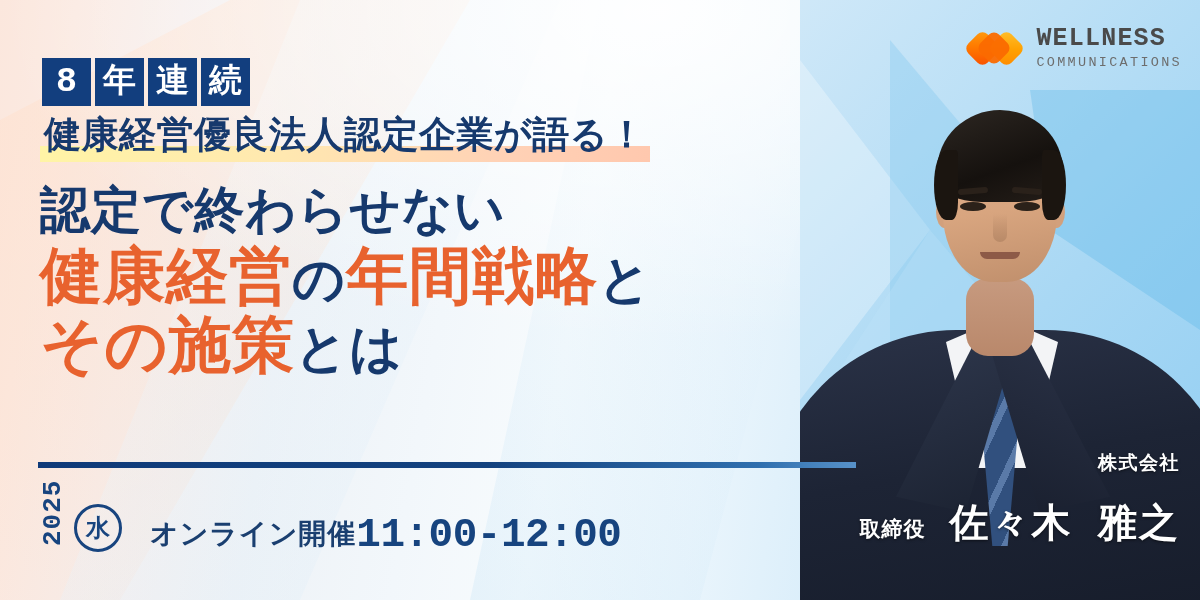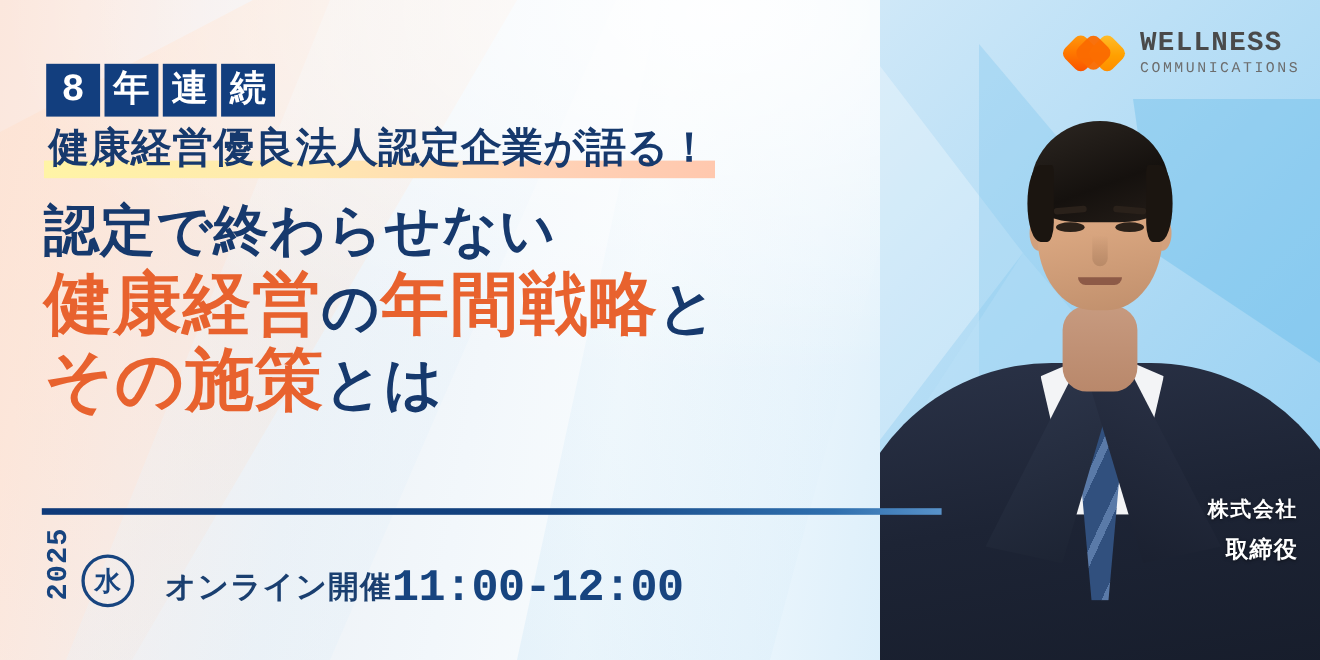"取締役" #sp-namerow { justify-content: flex-end -> flex-start; margin-top: 7px -> 18px }
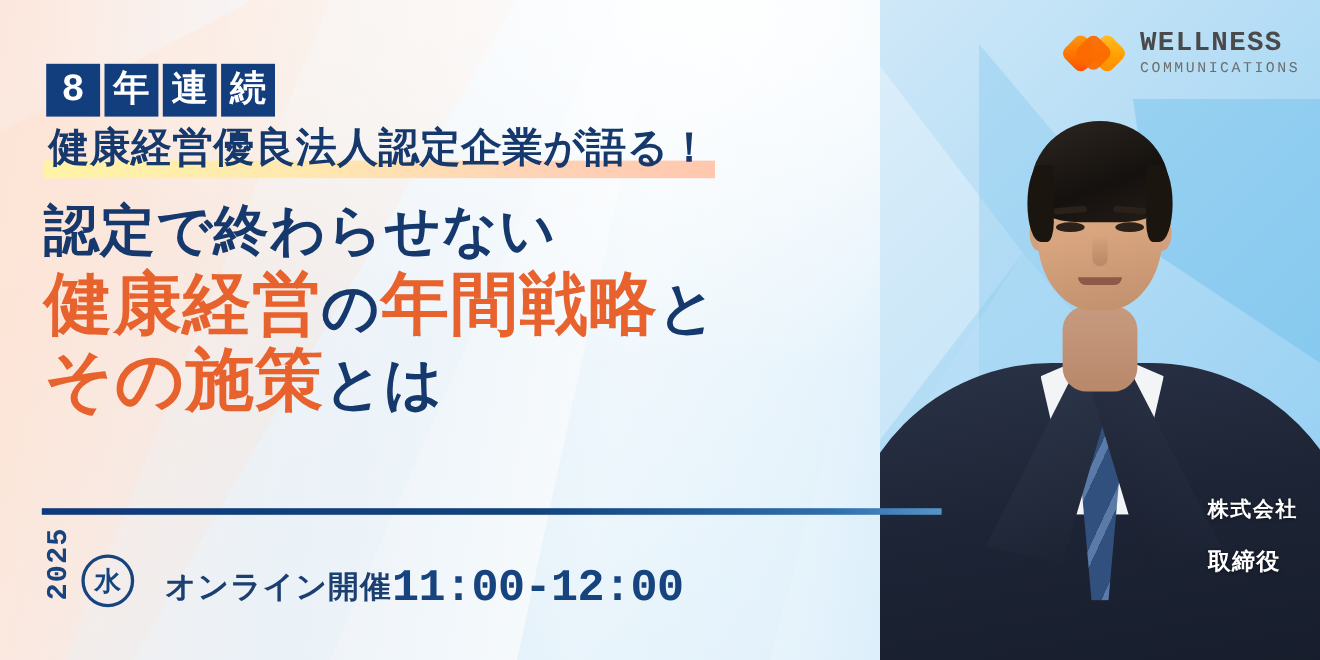"佐々木 雅之" span.sp-name { html: none -> <span>佐々木 雅之</span> }
